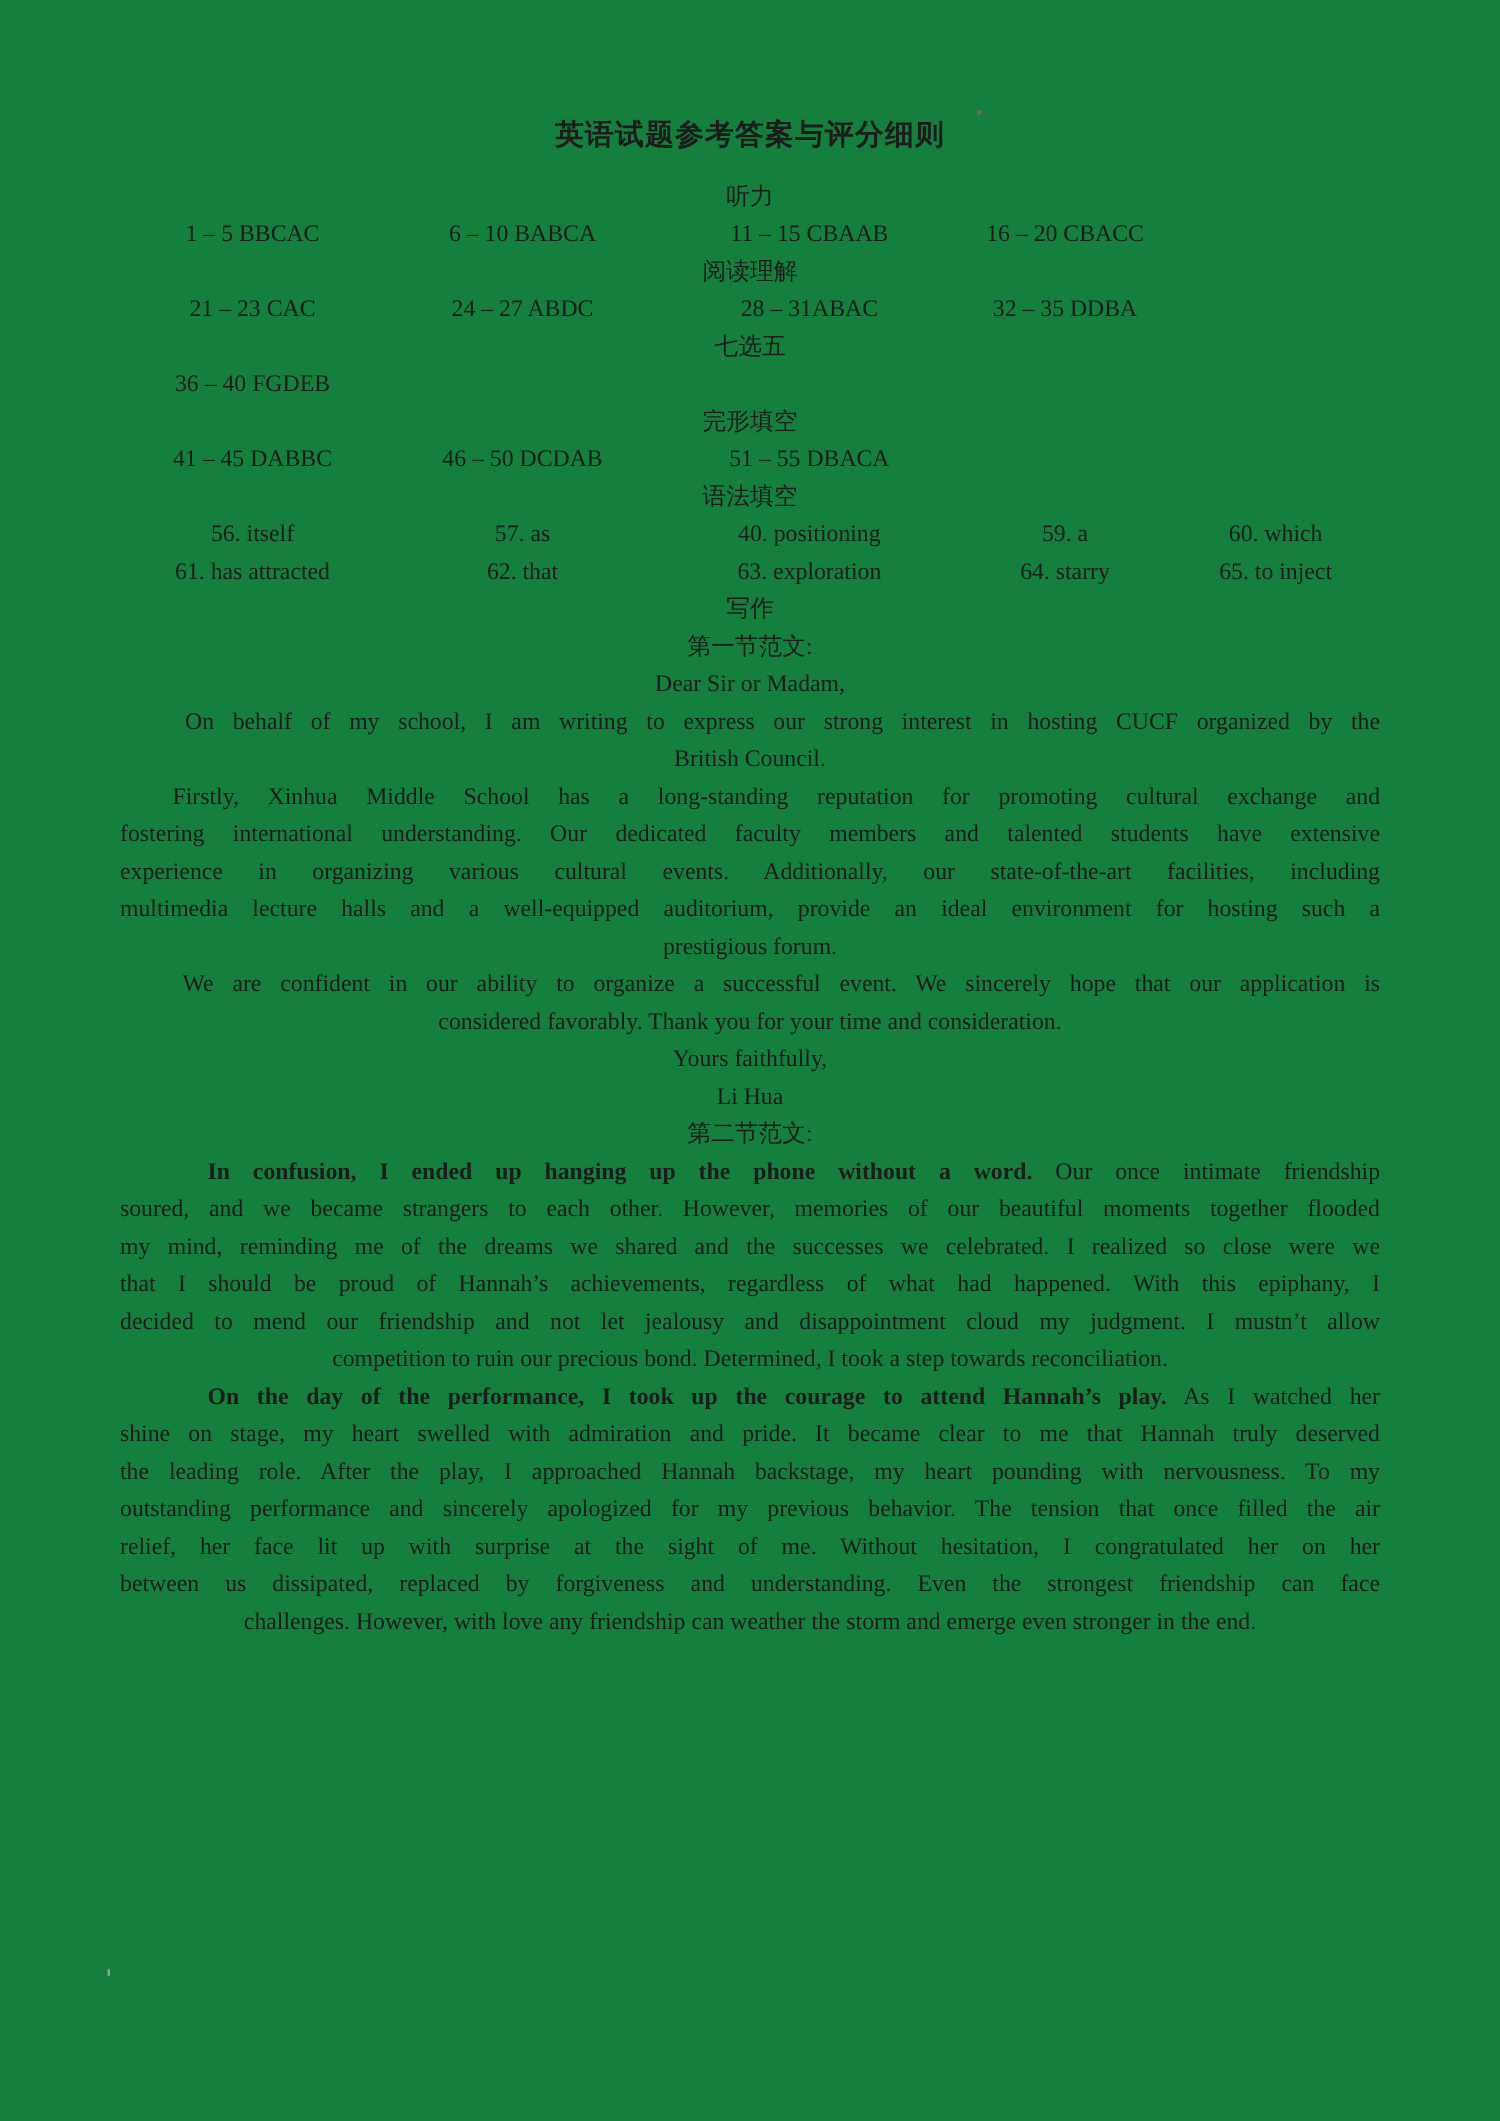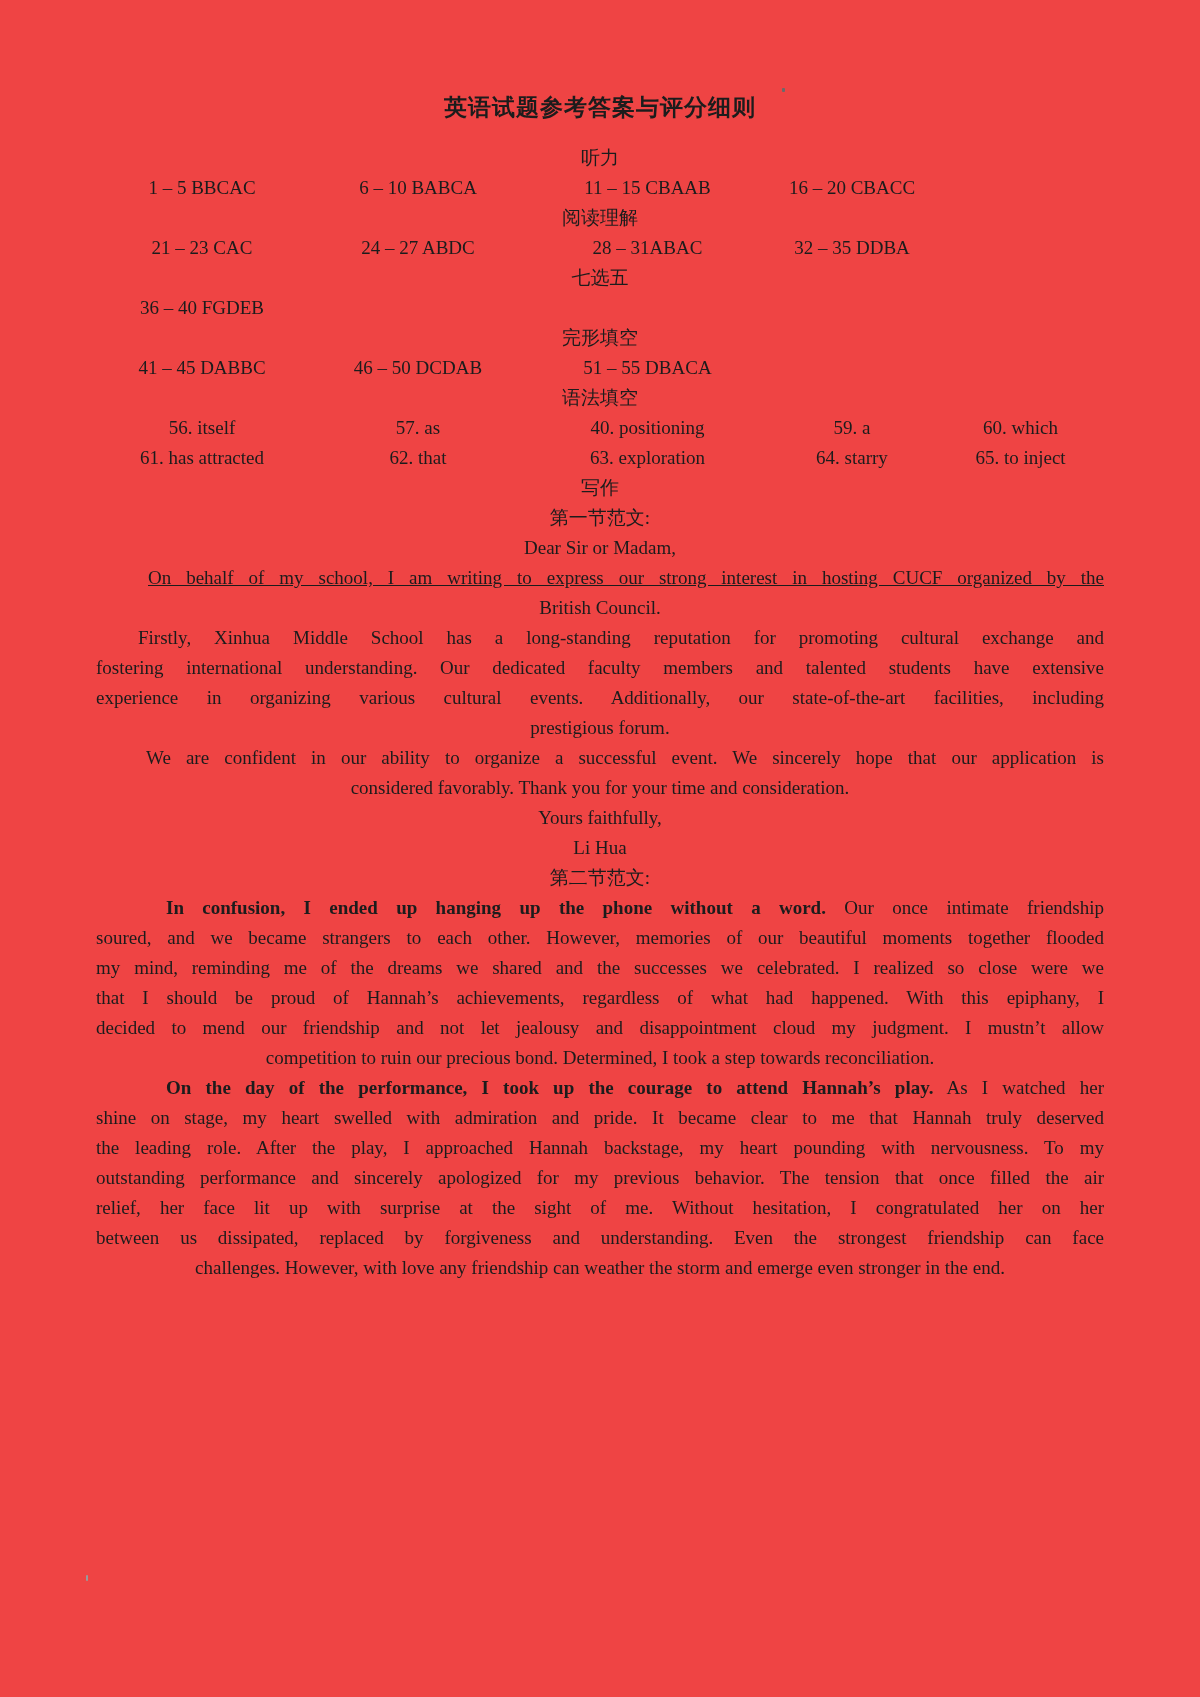"英语试题参考答案与评分细则" .page { background: #ef4444 -> #15803d }
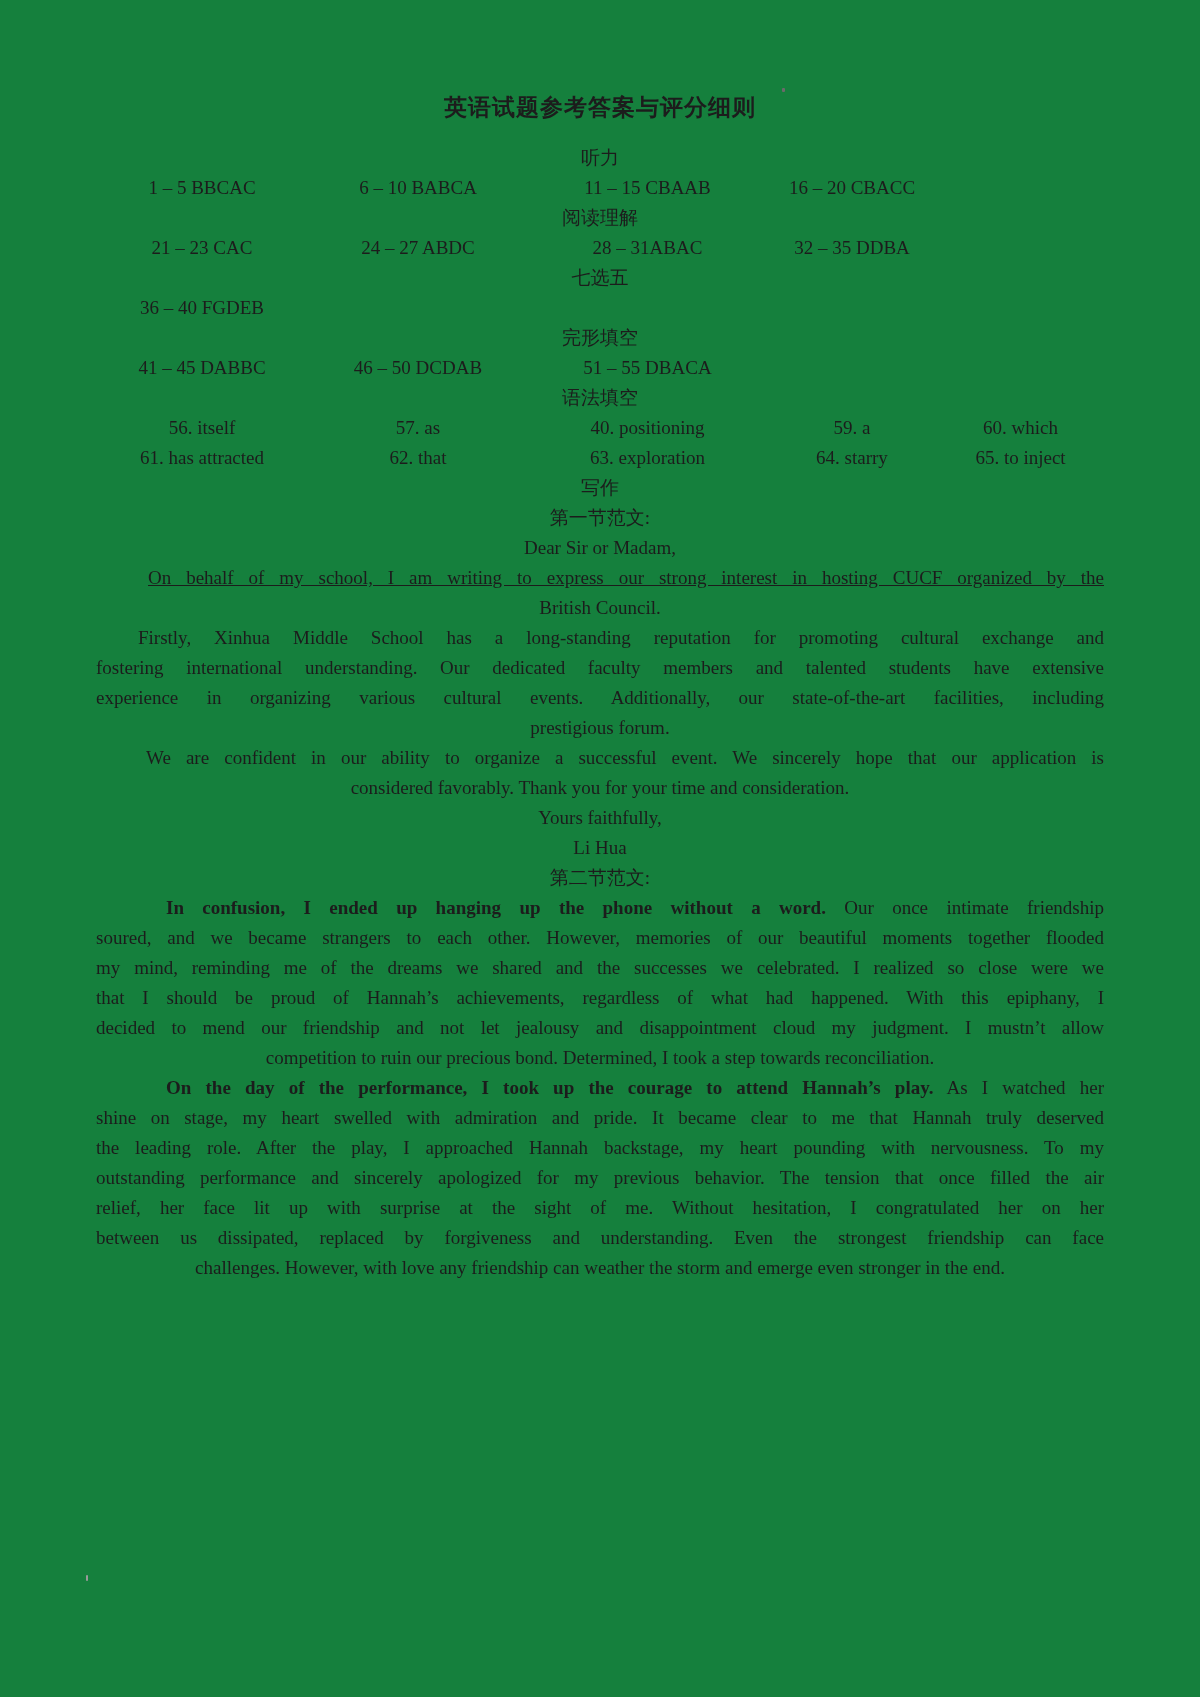"On behalf of my school," .ind52 { text-decoration: underline -> none }
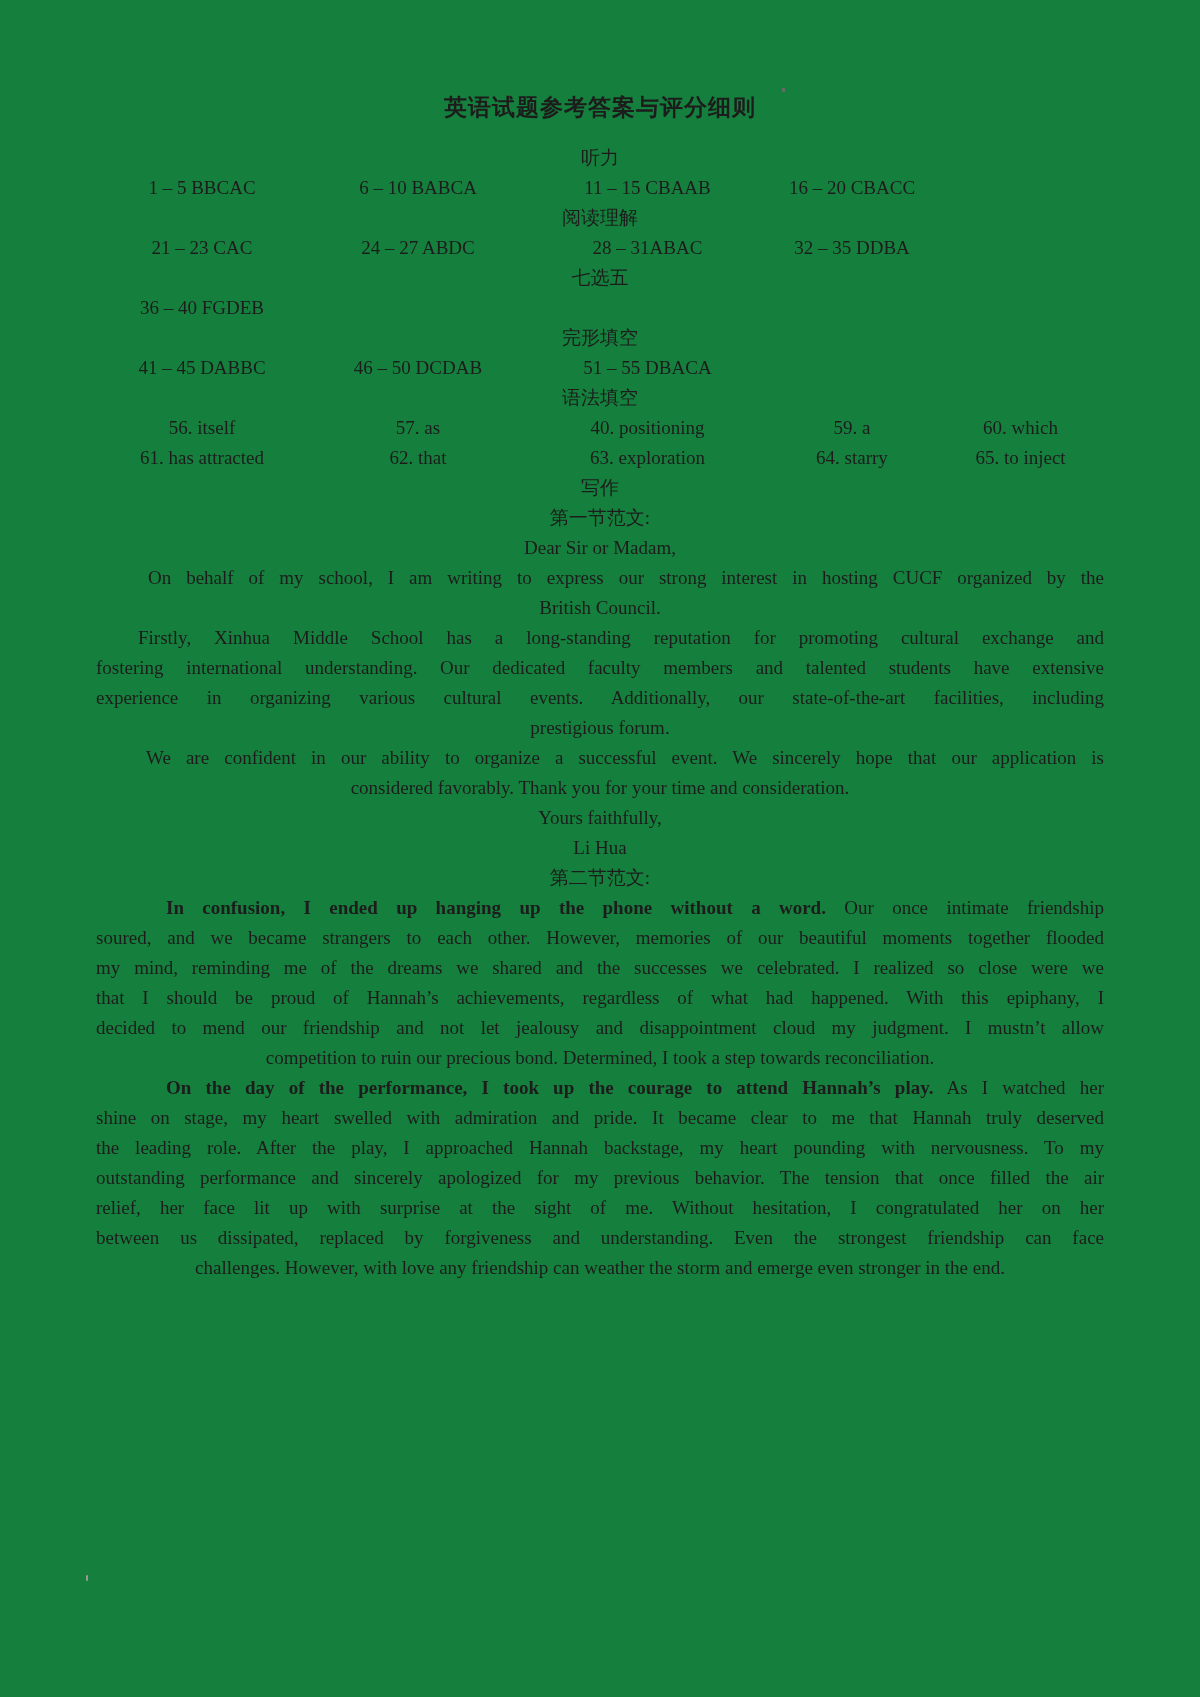"multimedia lecture halls and a" div.line { html: none -> <div>multimedia lecture halls and a well-equipped auditorium, provide an ideal environment for hosting such a</div> }
